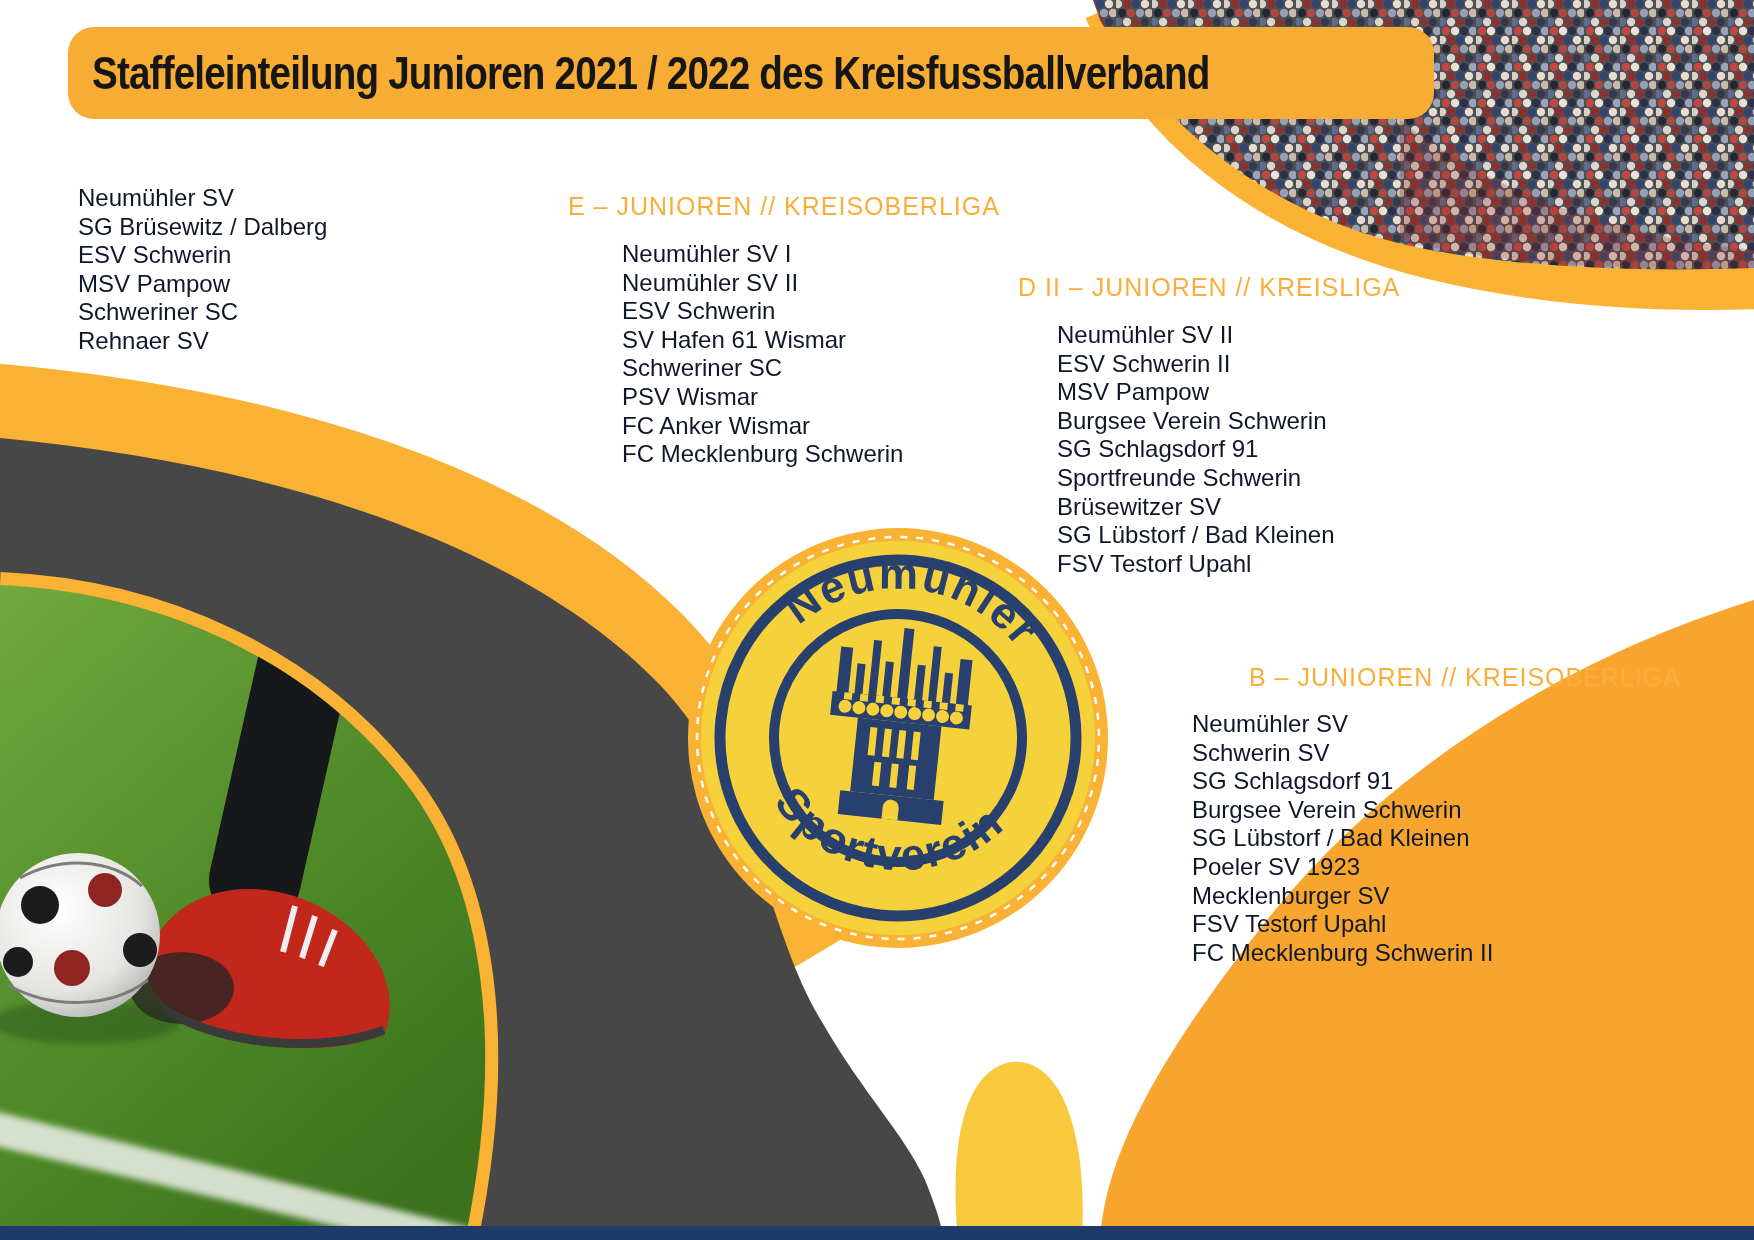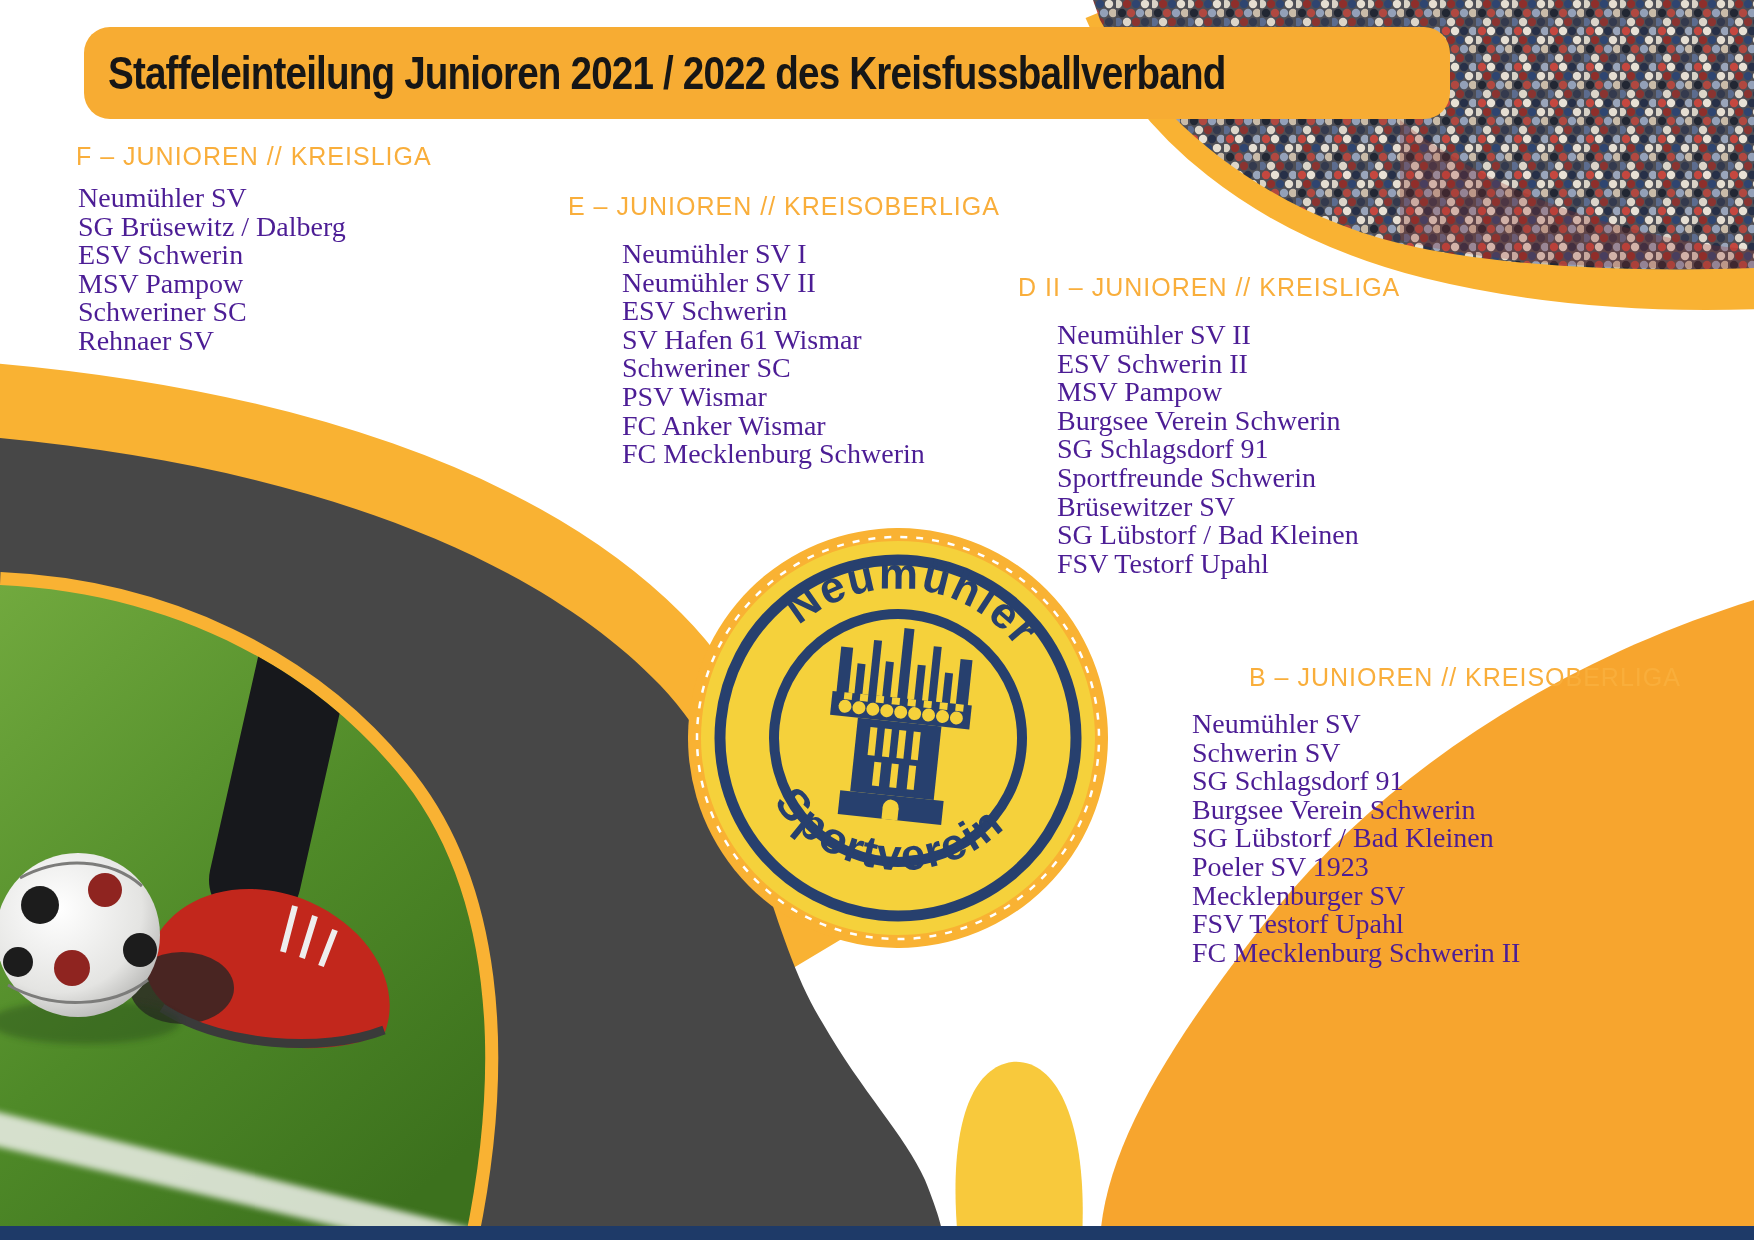"Staffeleinteilung Junioren 2021 / 2022" .banner { margin-left: 16px -> none }
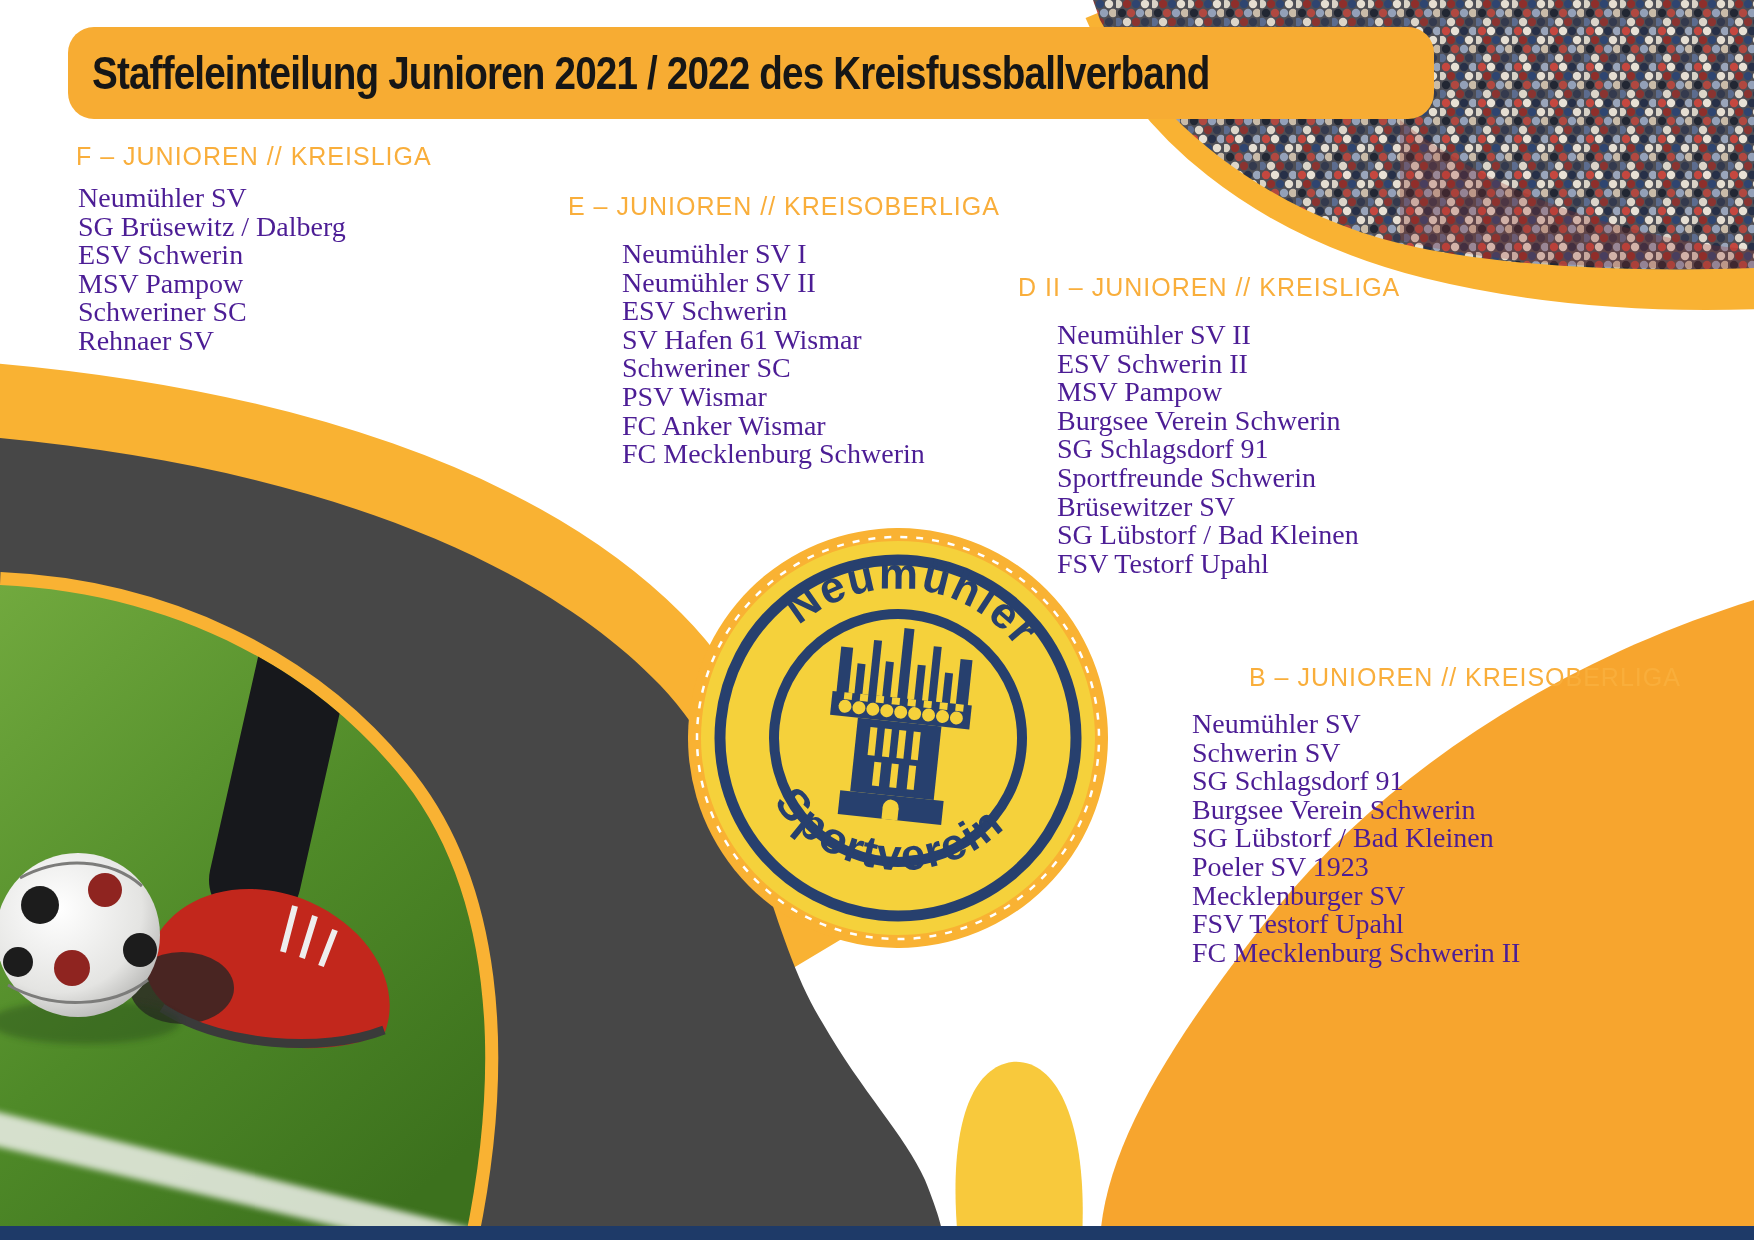"F – JUNIOREN // KREISLIGA" div.sec-head { html: <div>F – JUNIOREN // KREISLIGA</div> -> none }
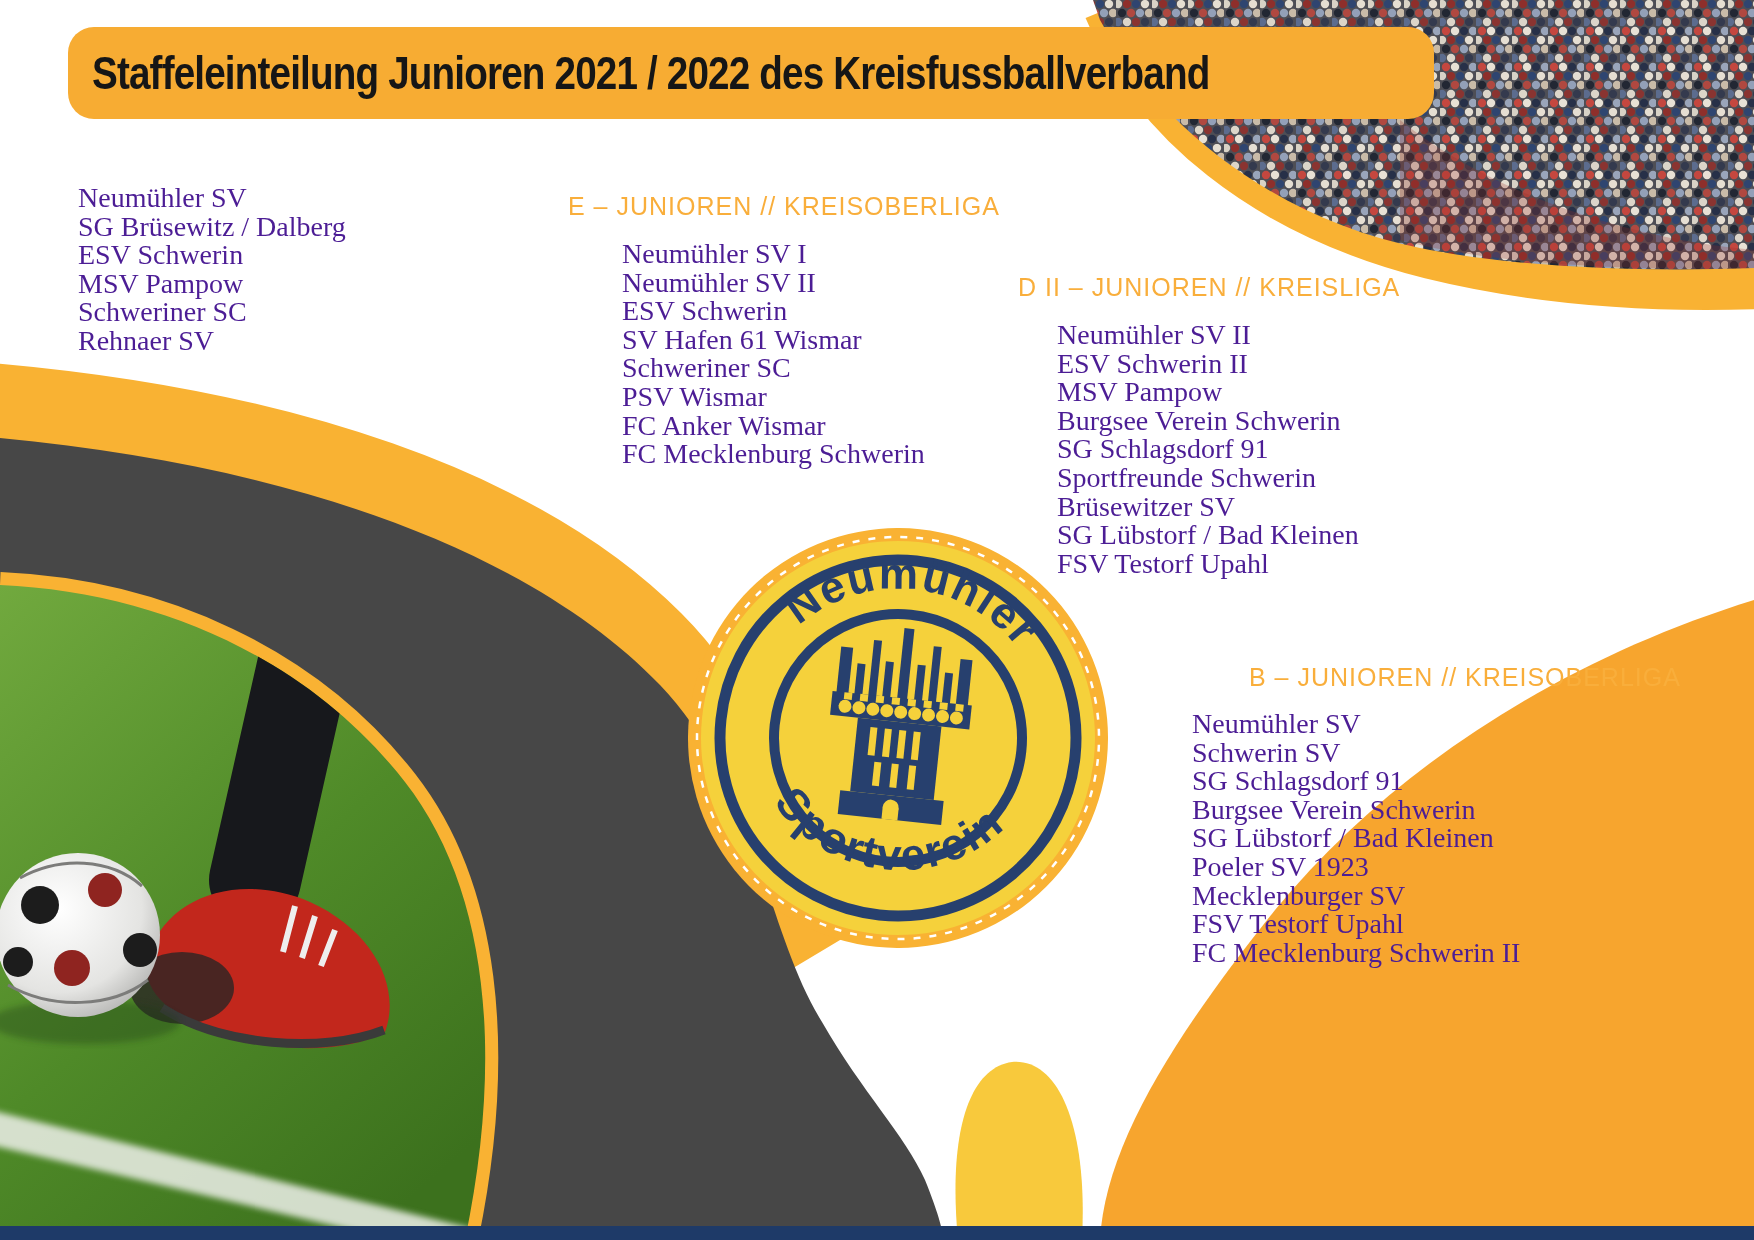"Neumühler SV" .sec-list { color: #4c1d95 -> #0f172a; font-family: Liberation Serif, serif -> none; font-size: 28px -> 24px }
